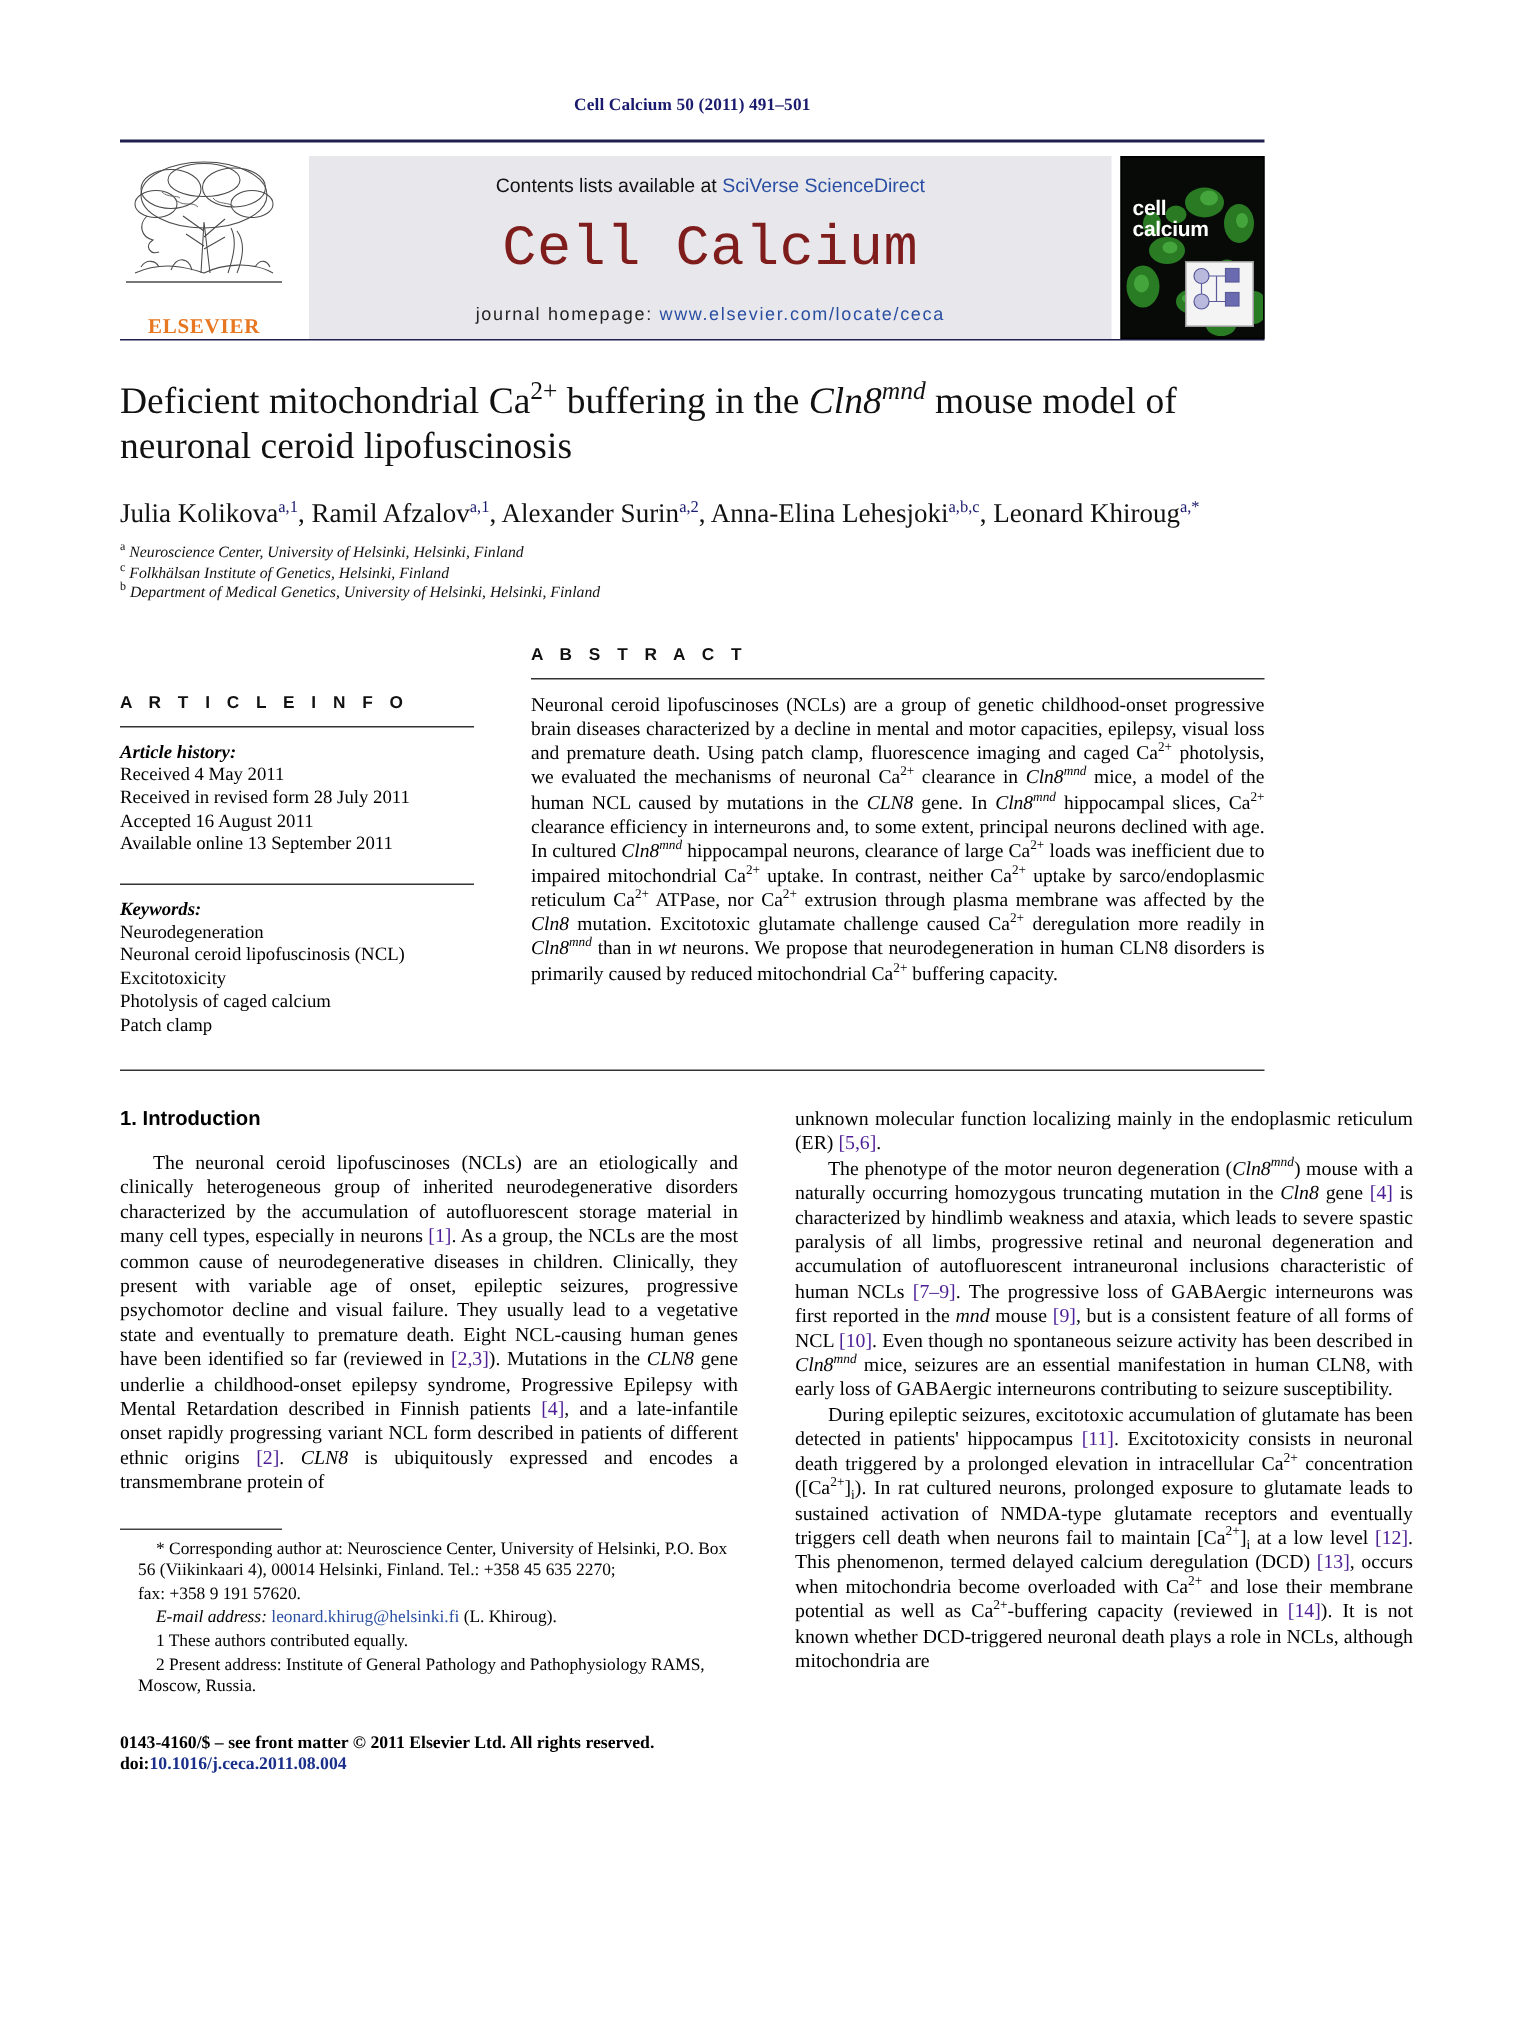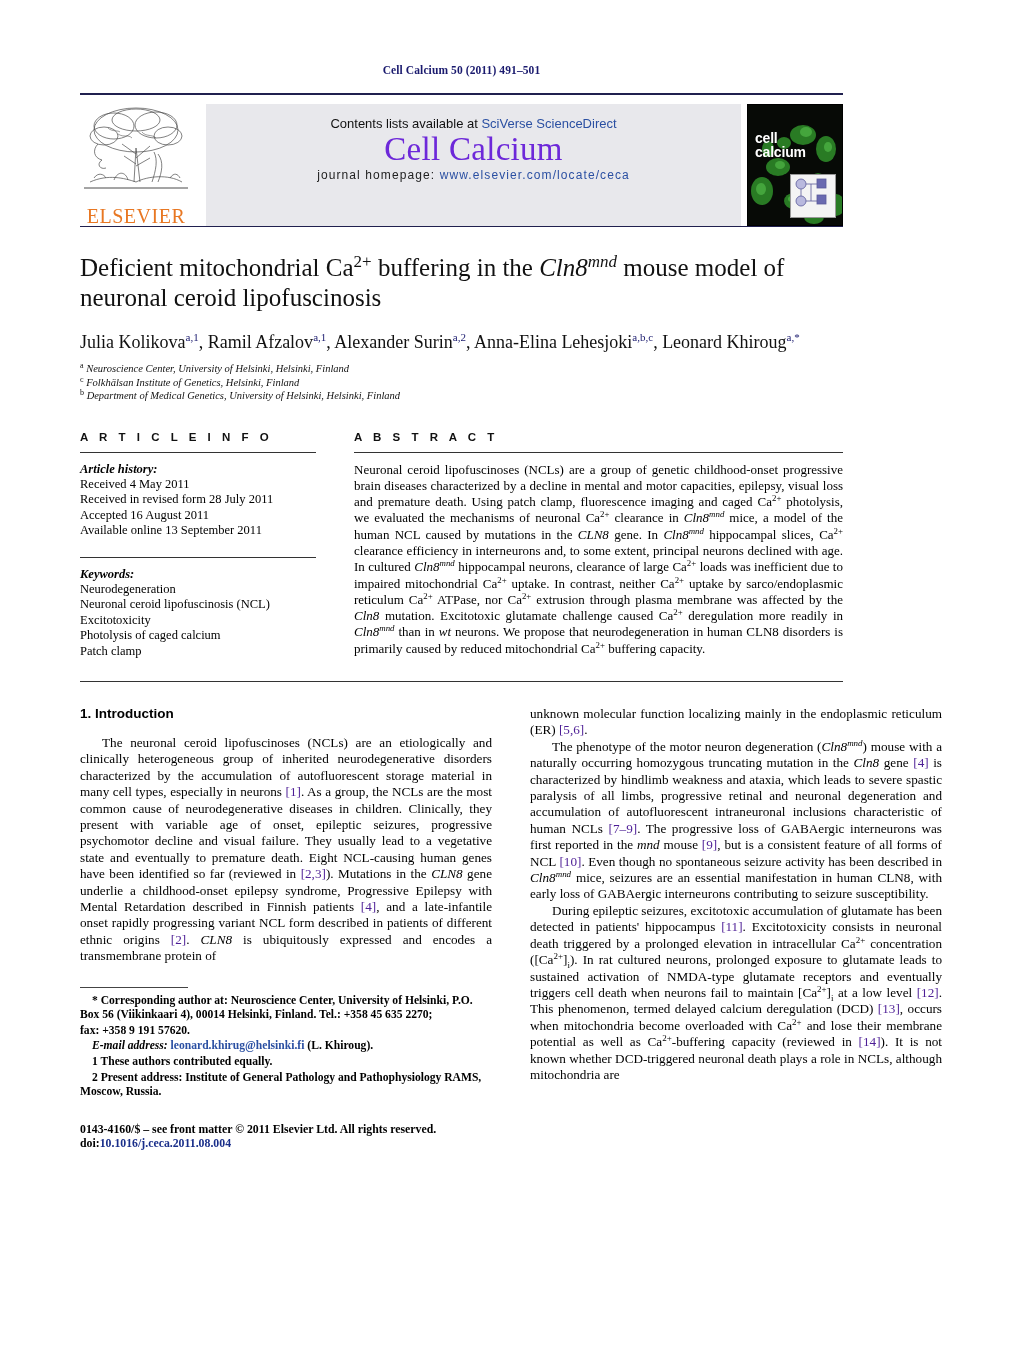"Contents lists available at SciVerse" .banner-center { justify-content: none -> space-between }
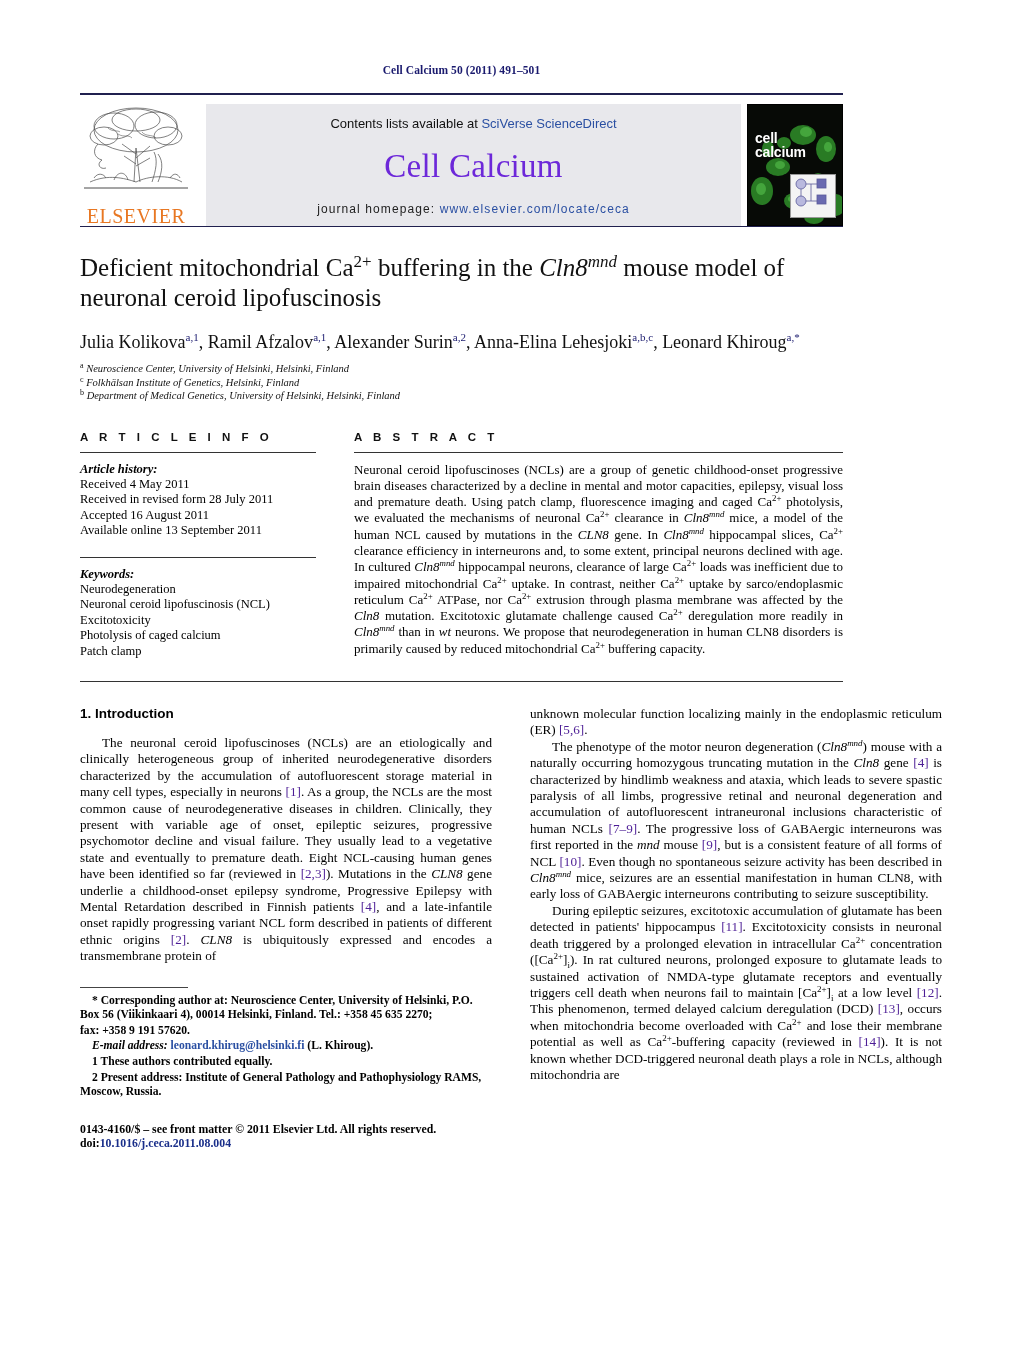"Cell Calcium" .journal-name { color: #6d28d9 -> #7f1d1d; font-family: Liberation Serif, serif -> Liberation Mono, monospace; font-size: 33px -> 38px }
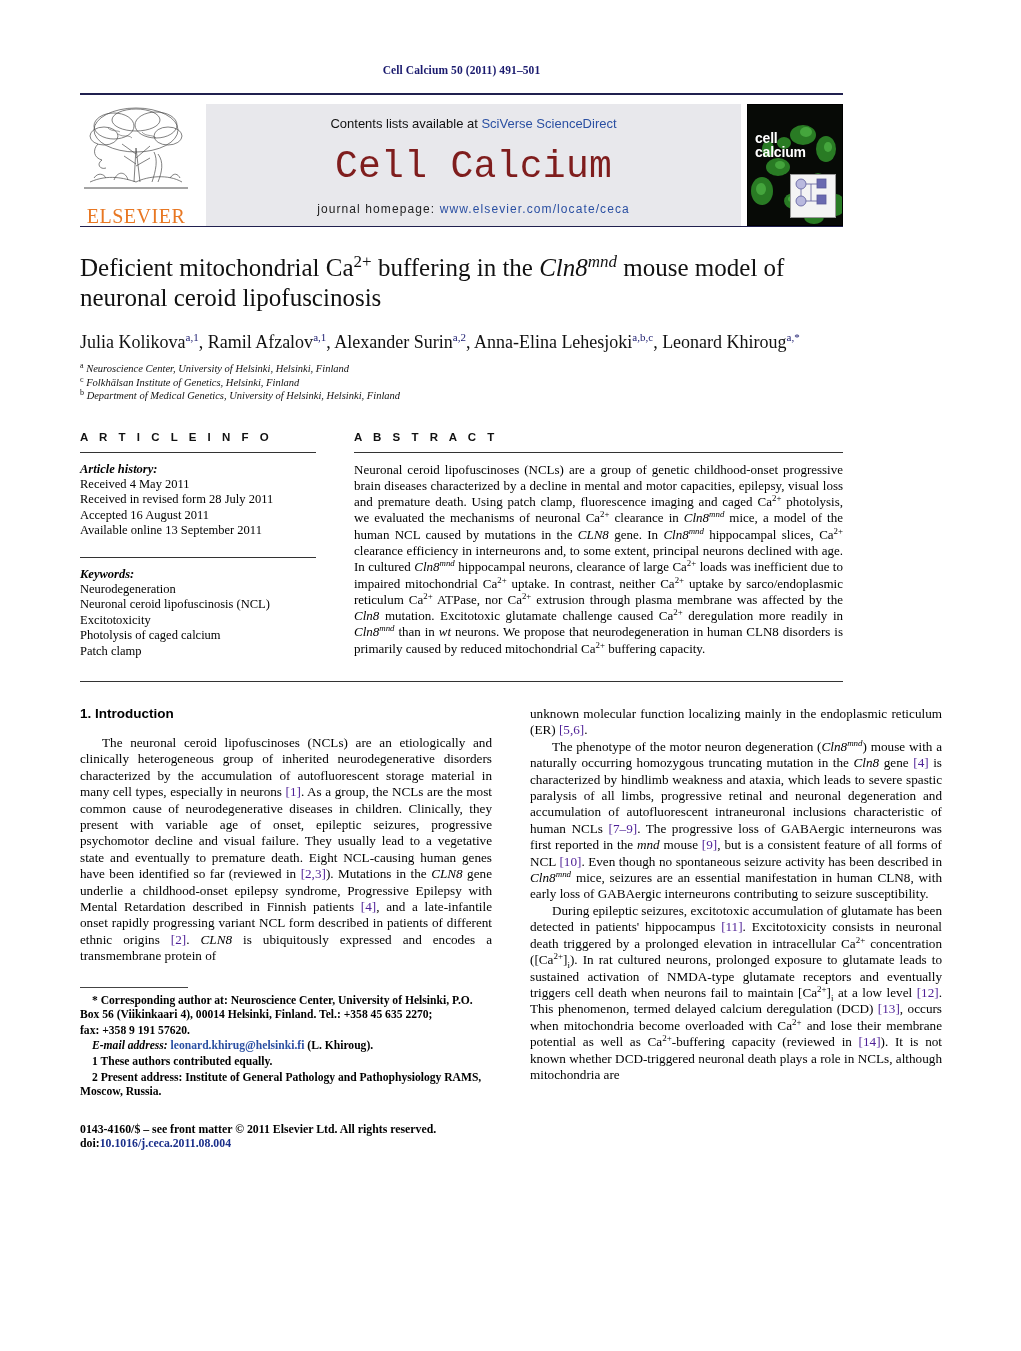"ELSEVIER" .elsevier-word { font-size: 20px -> 14px; font-weight: 400 -> 700 }
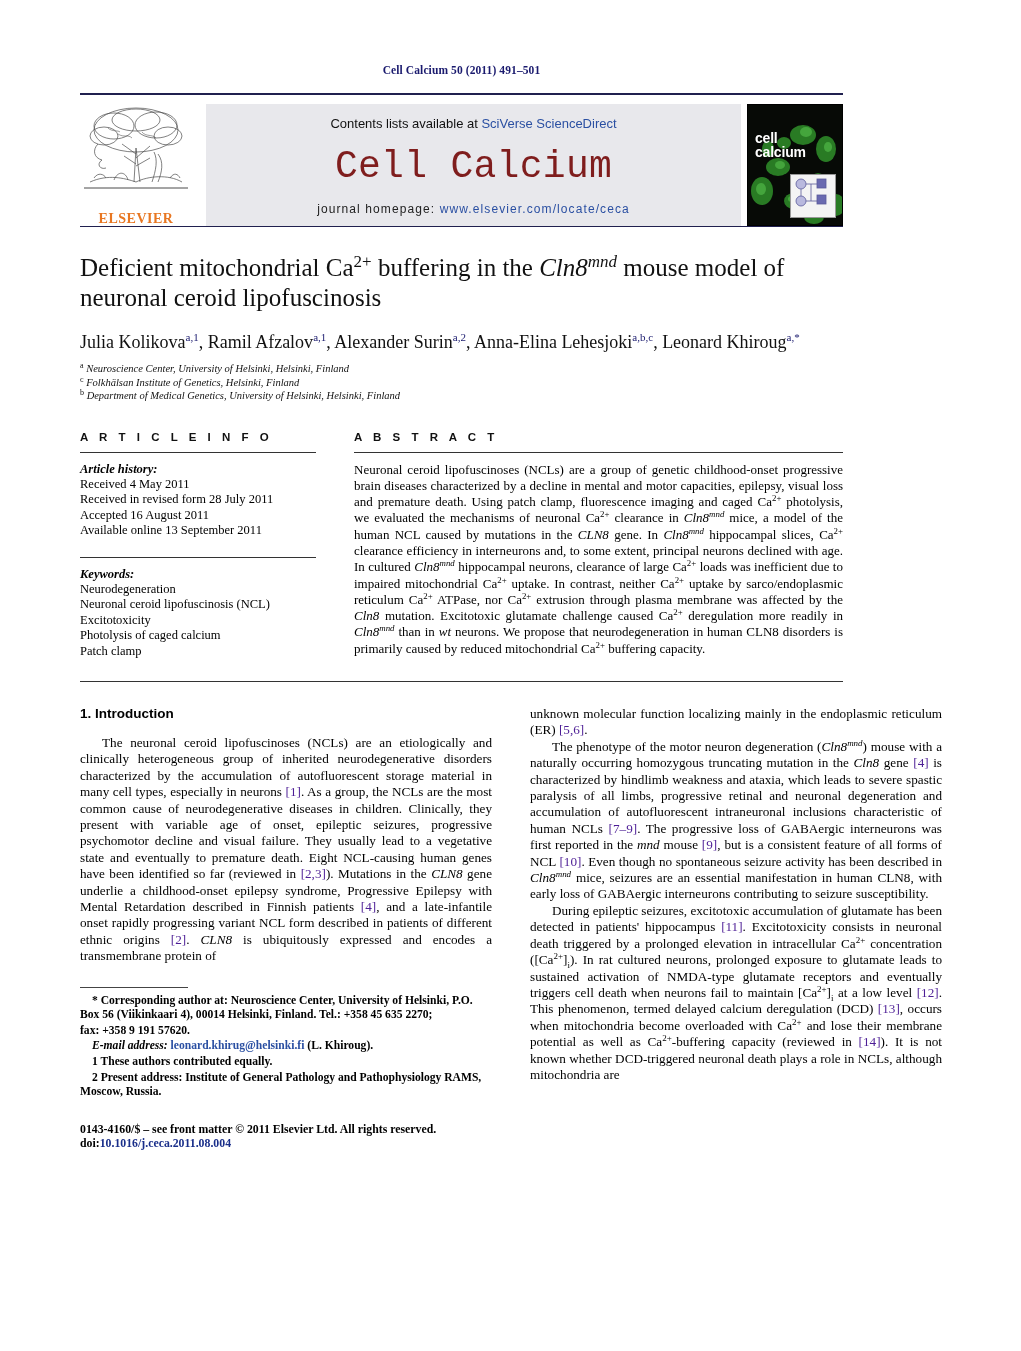"A R T I C" .col-info { margin-top: none -> 32px }
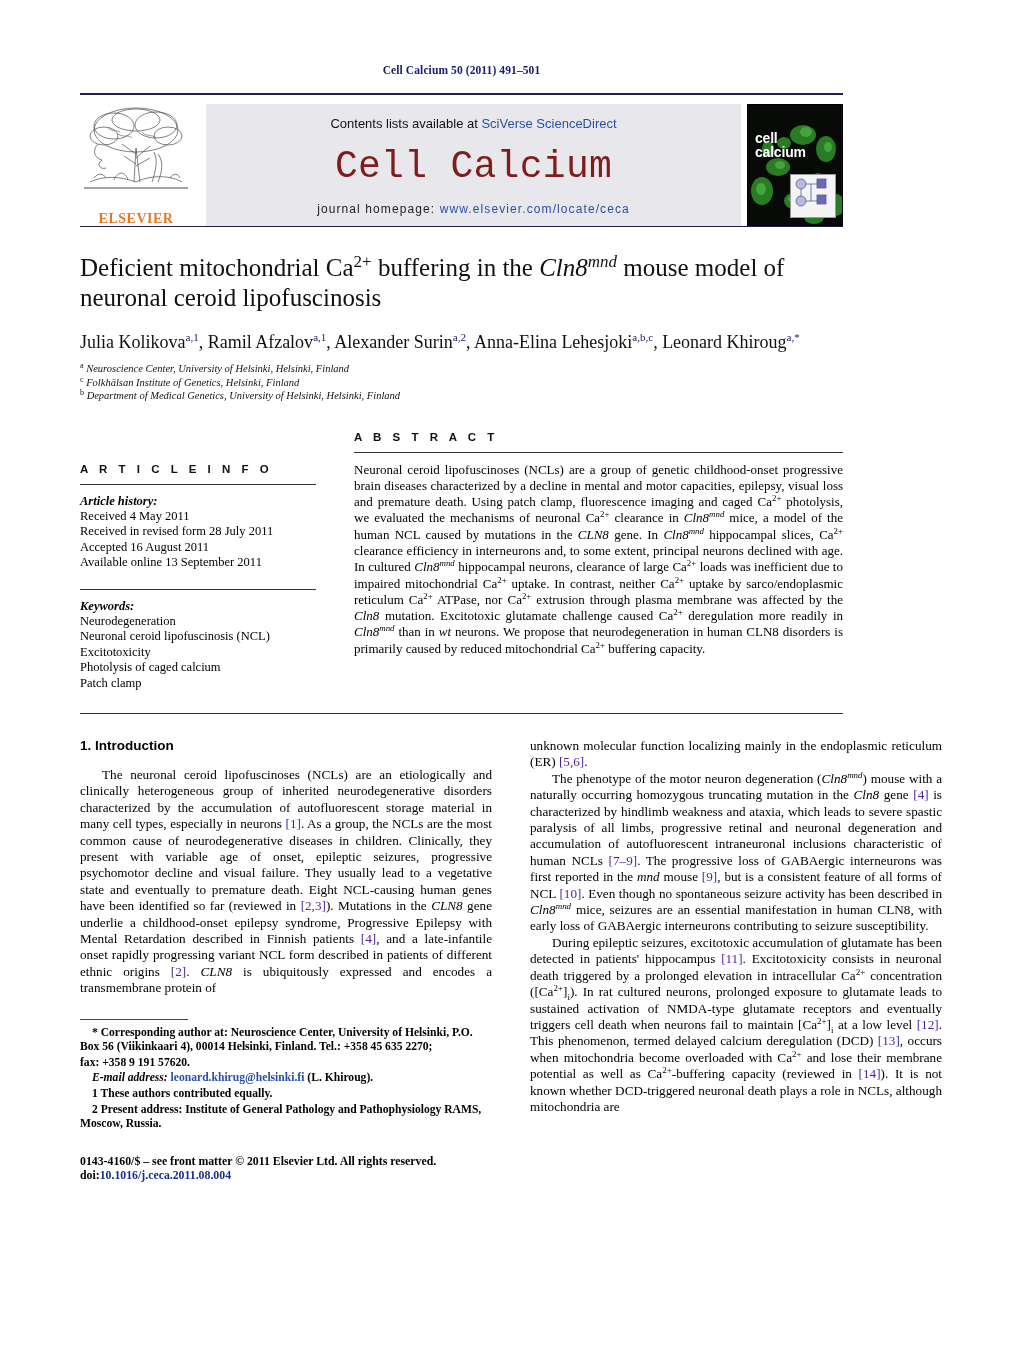"* Corresponding author at: Neuroscience" .footnotes p { font-weight: bold -> none; margin: 0 0 1px 0 -> 0 0 1px 12px }
